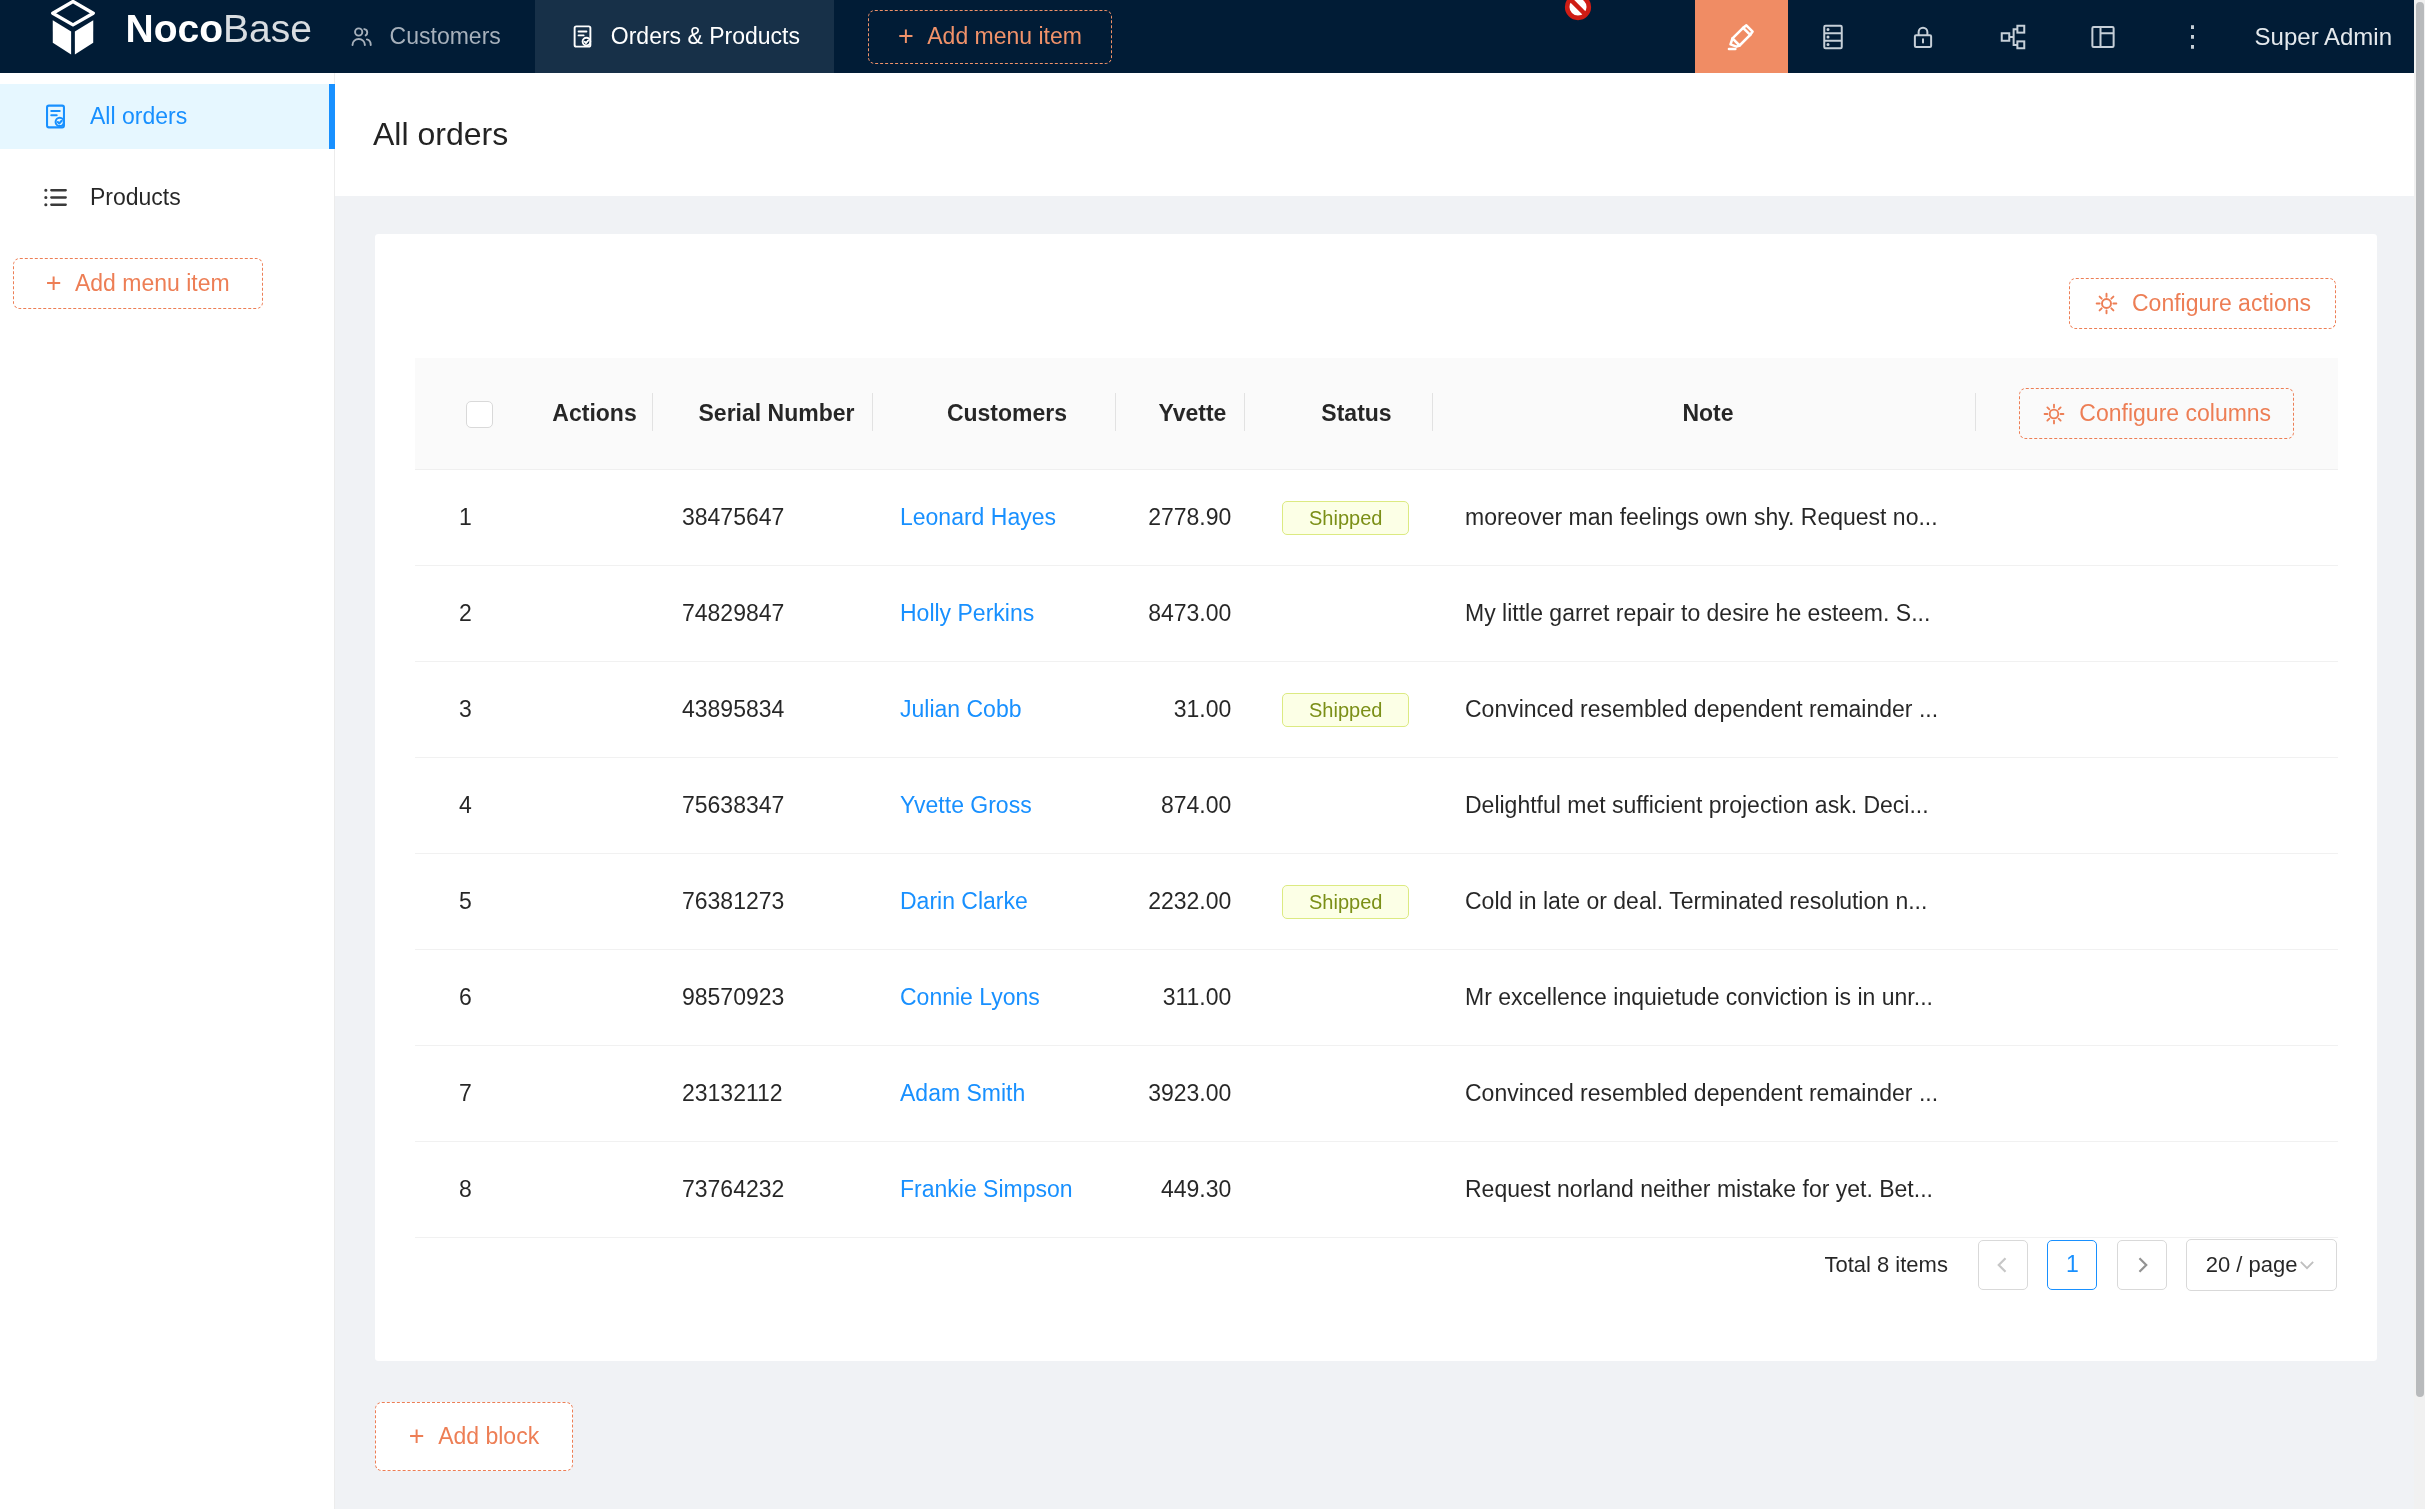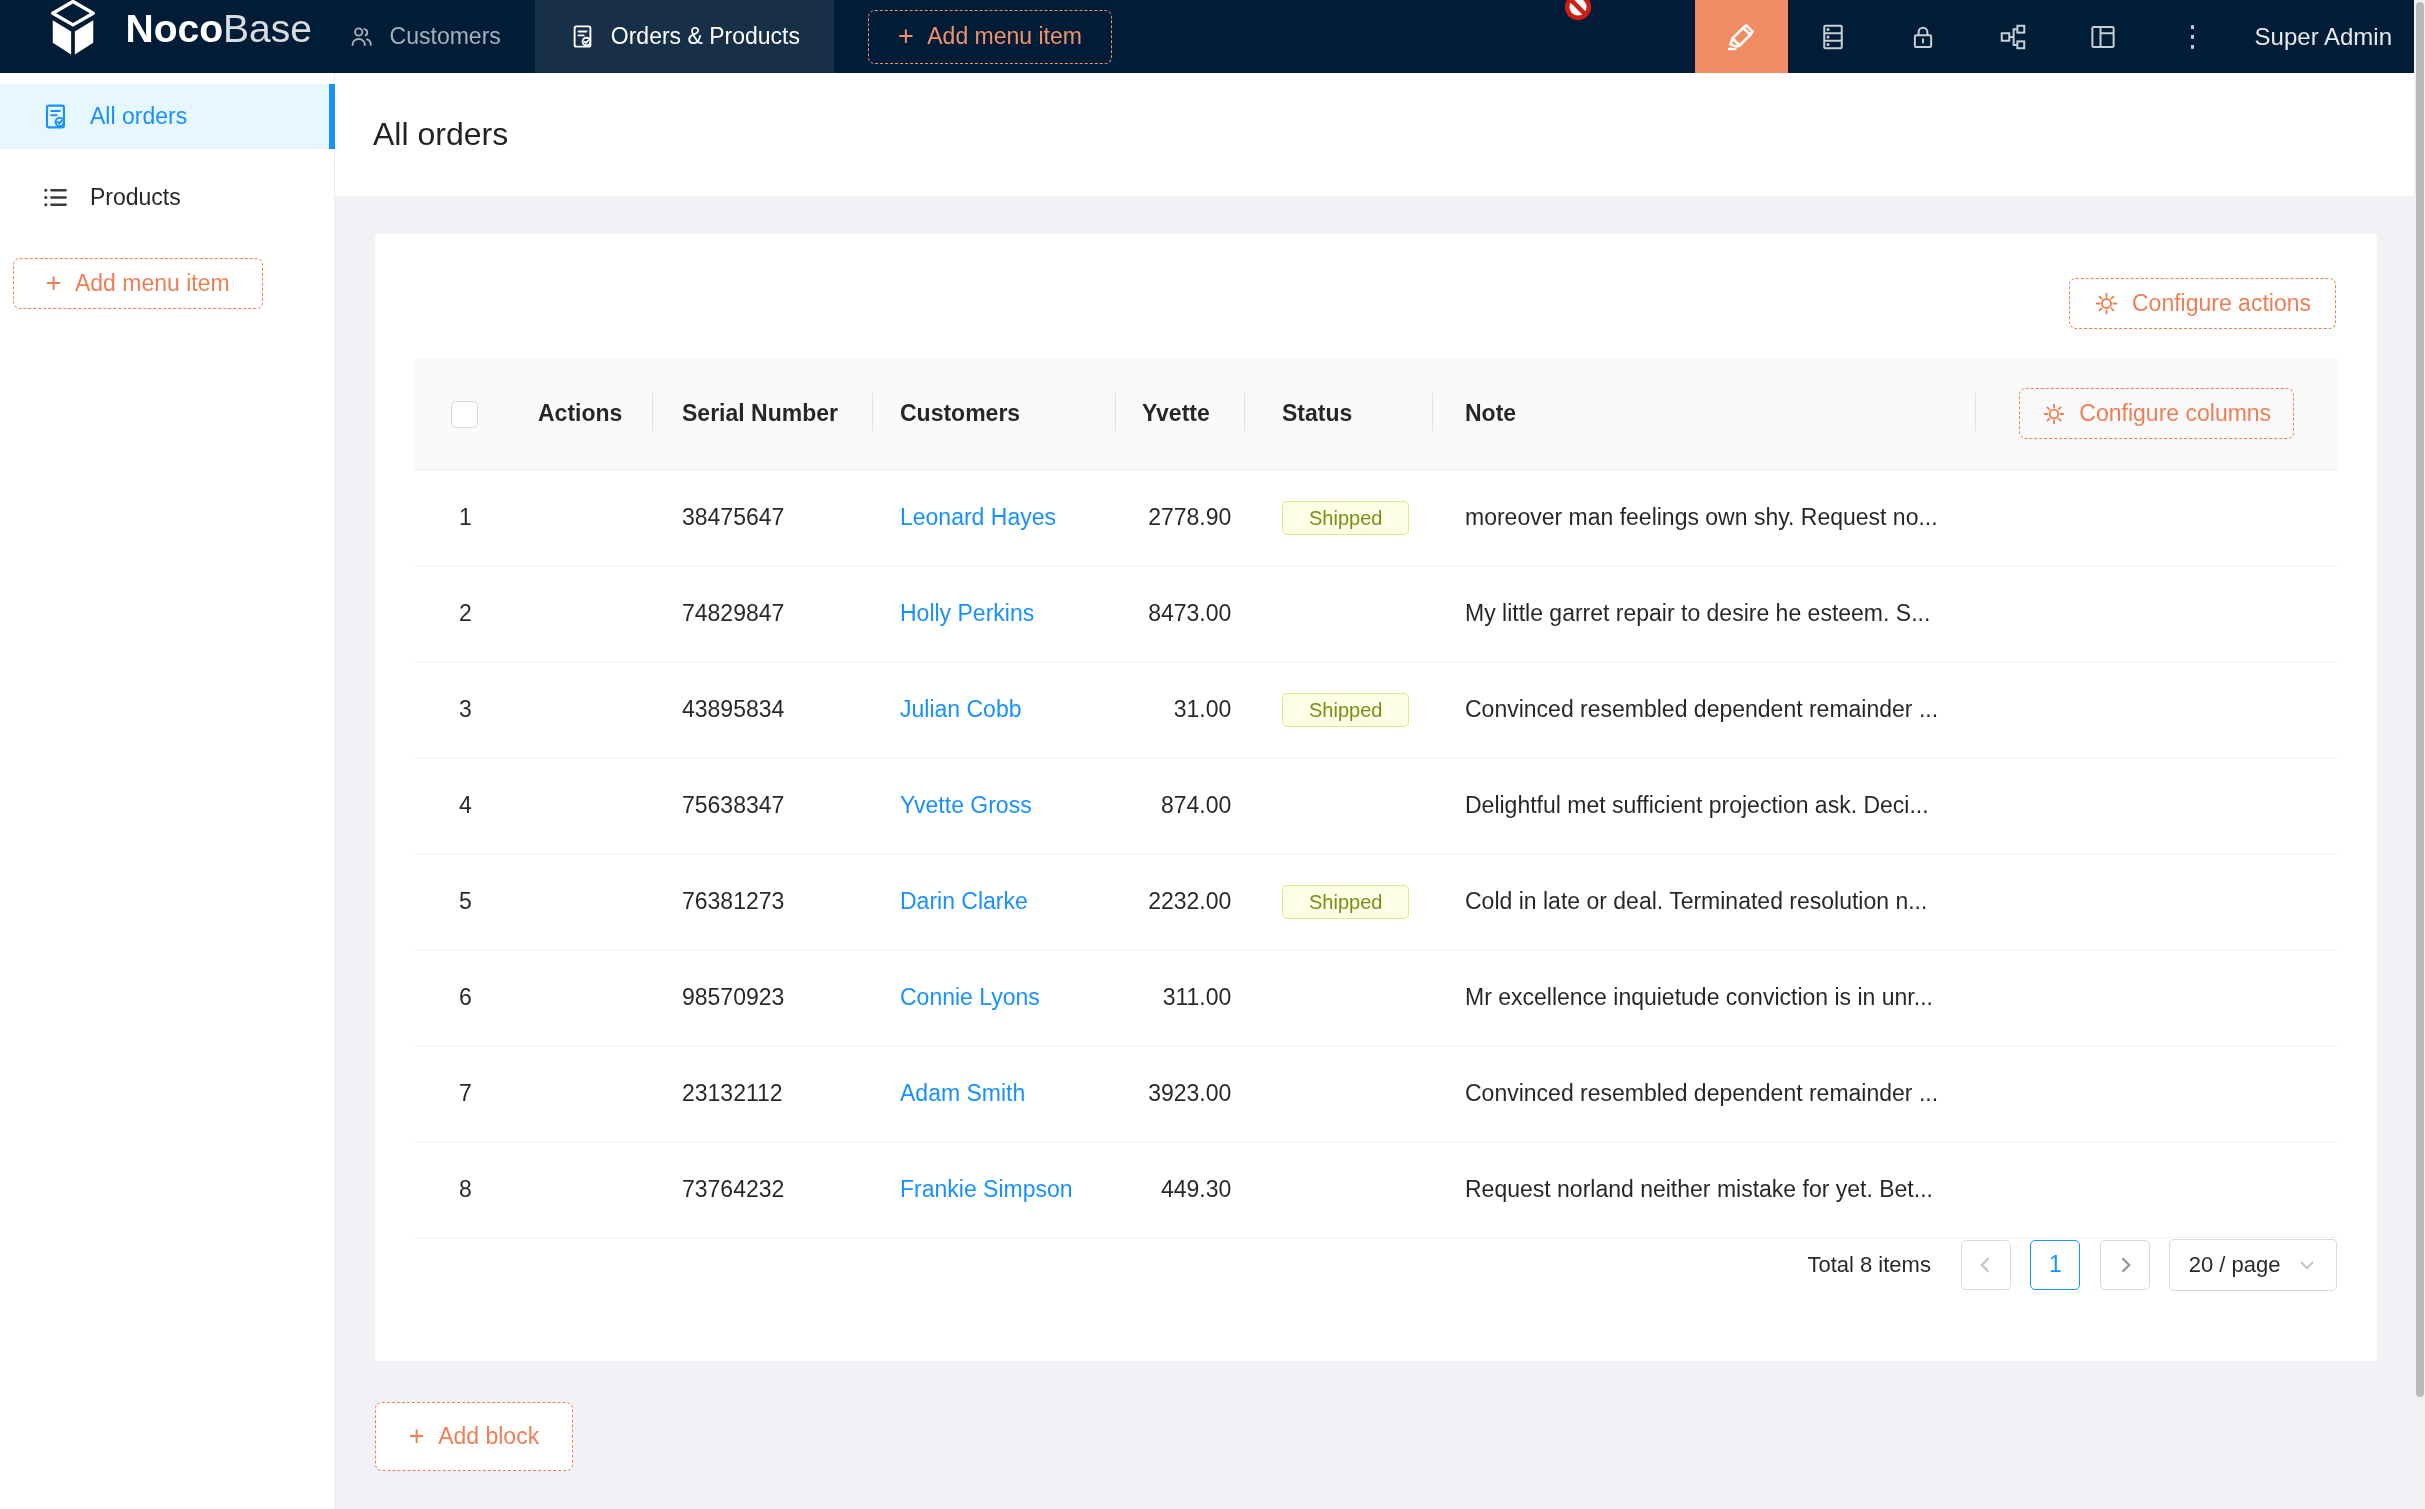"Actions" thead th { text-align: left -> center }
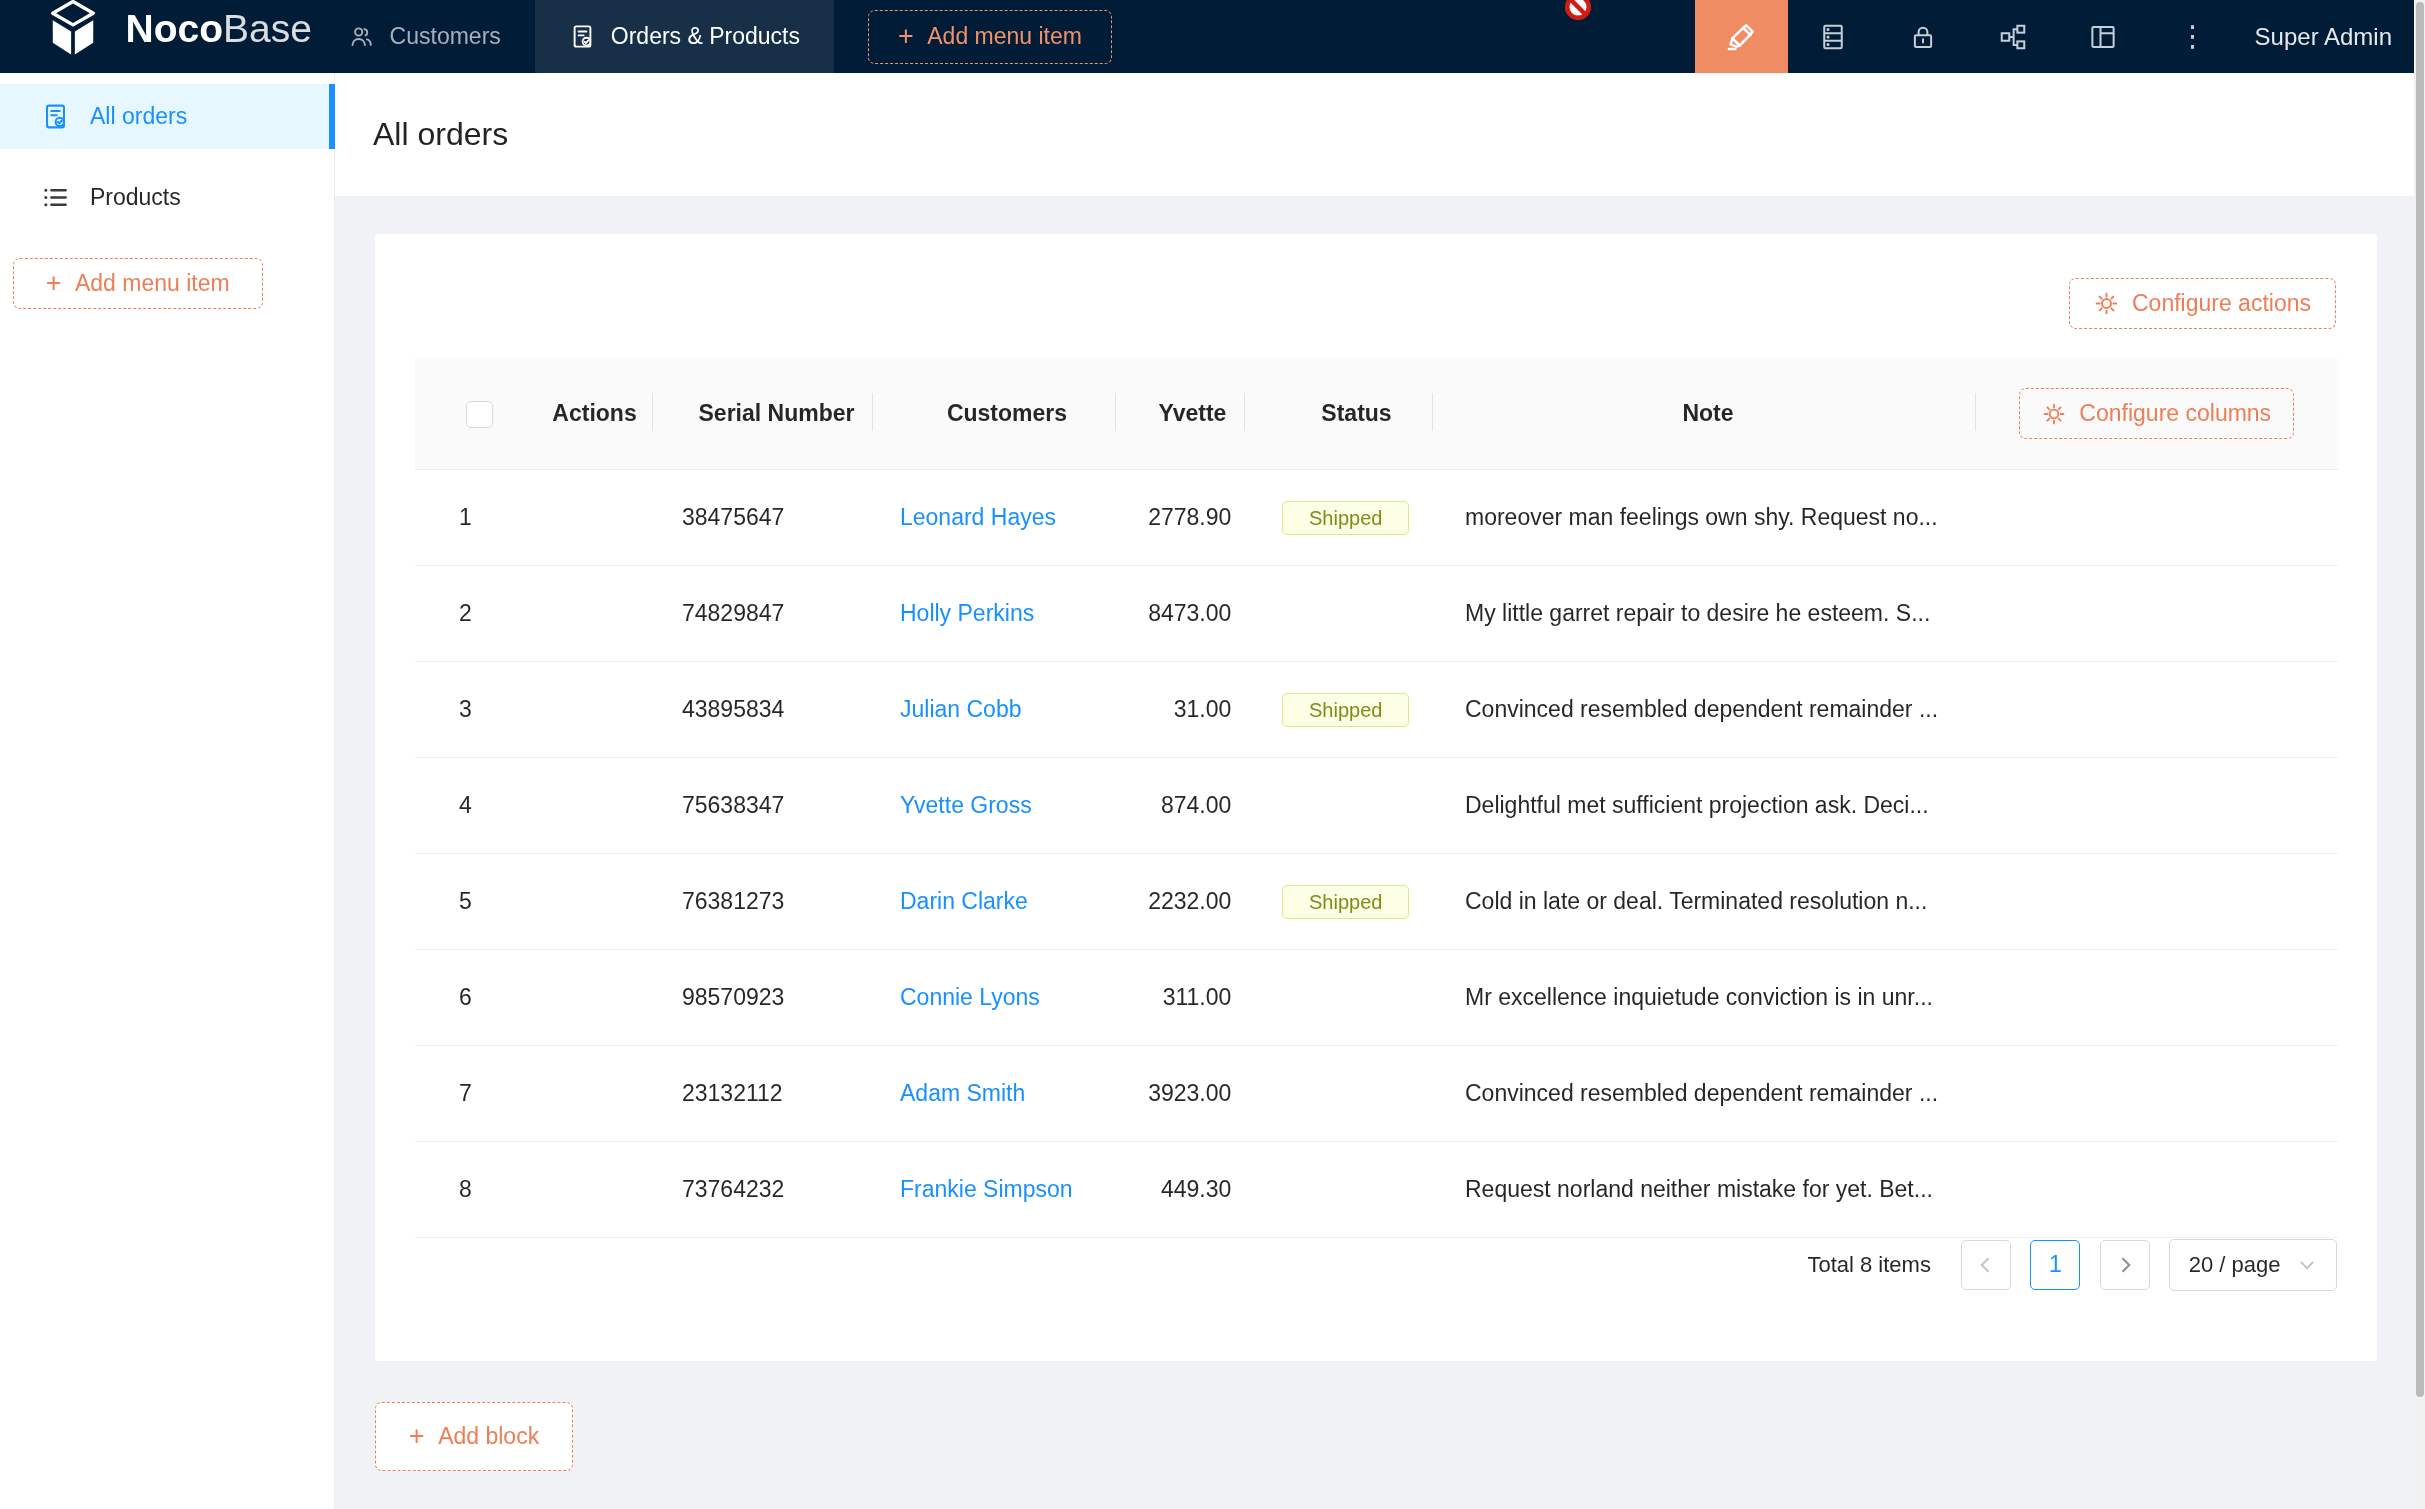"20 / page" .pg-size { gap: 17px -> none }
